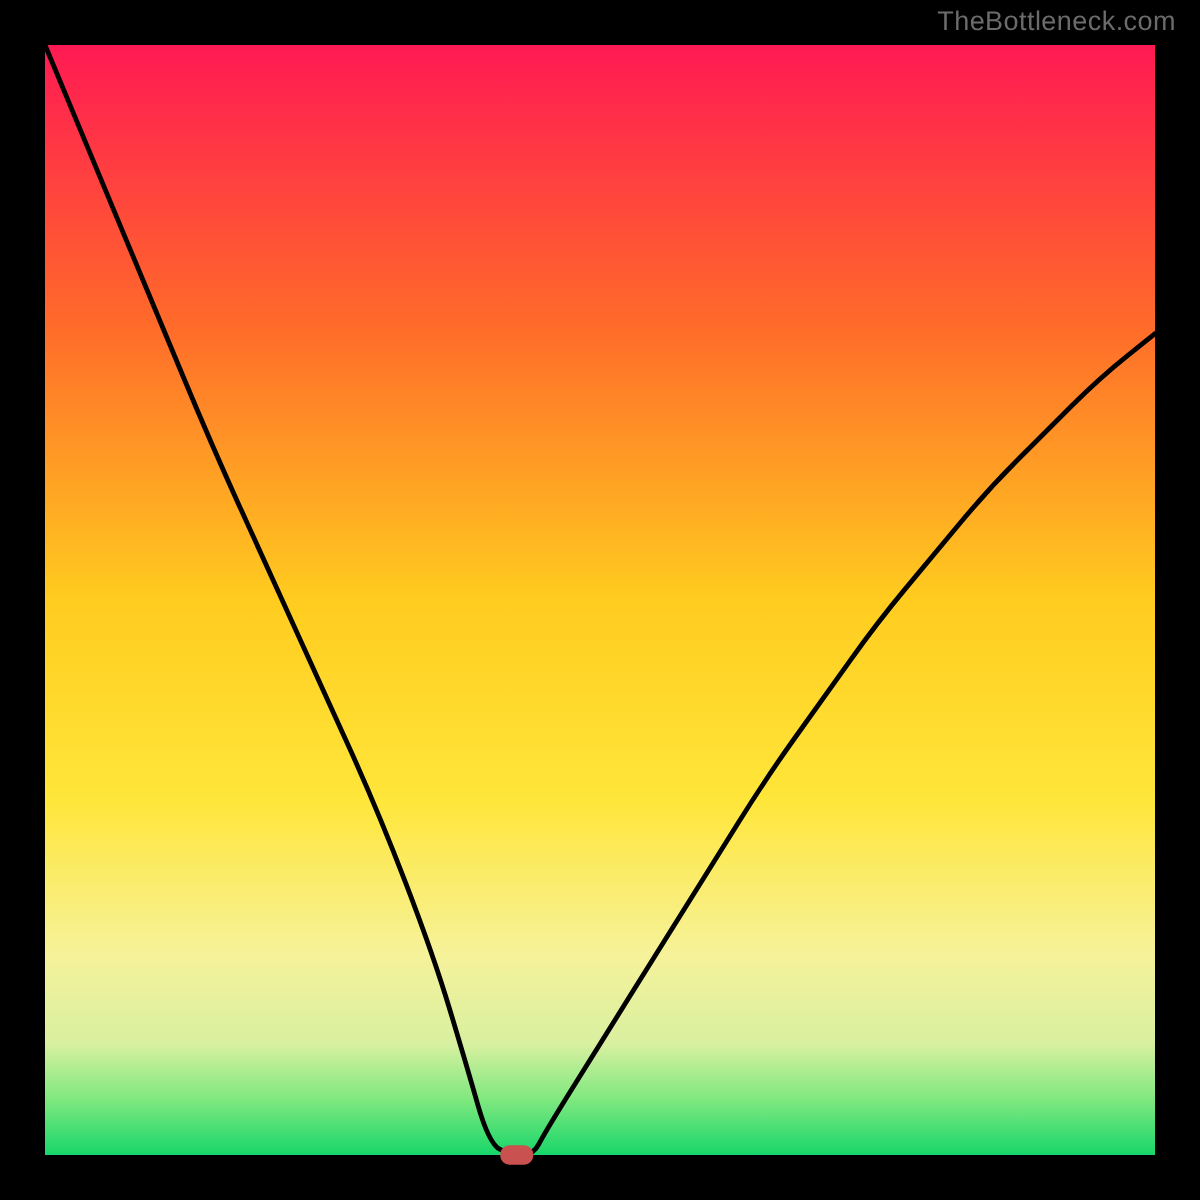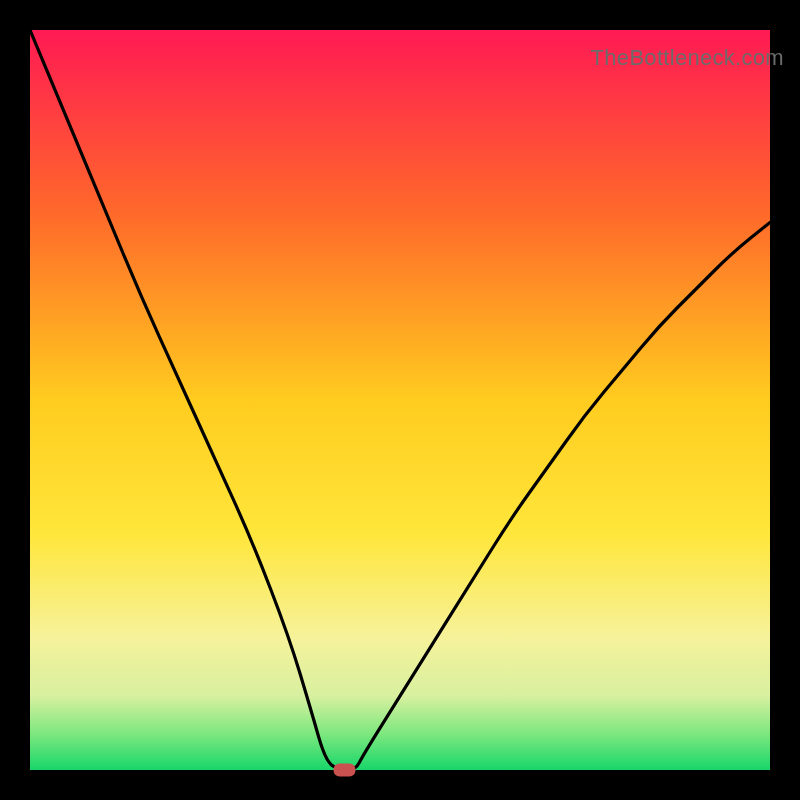"TheBottleneck.com" .watermark { font-size: 22px -> 18px; margin-top: 41px -> none }
